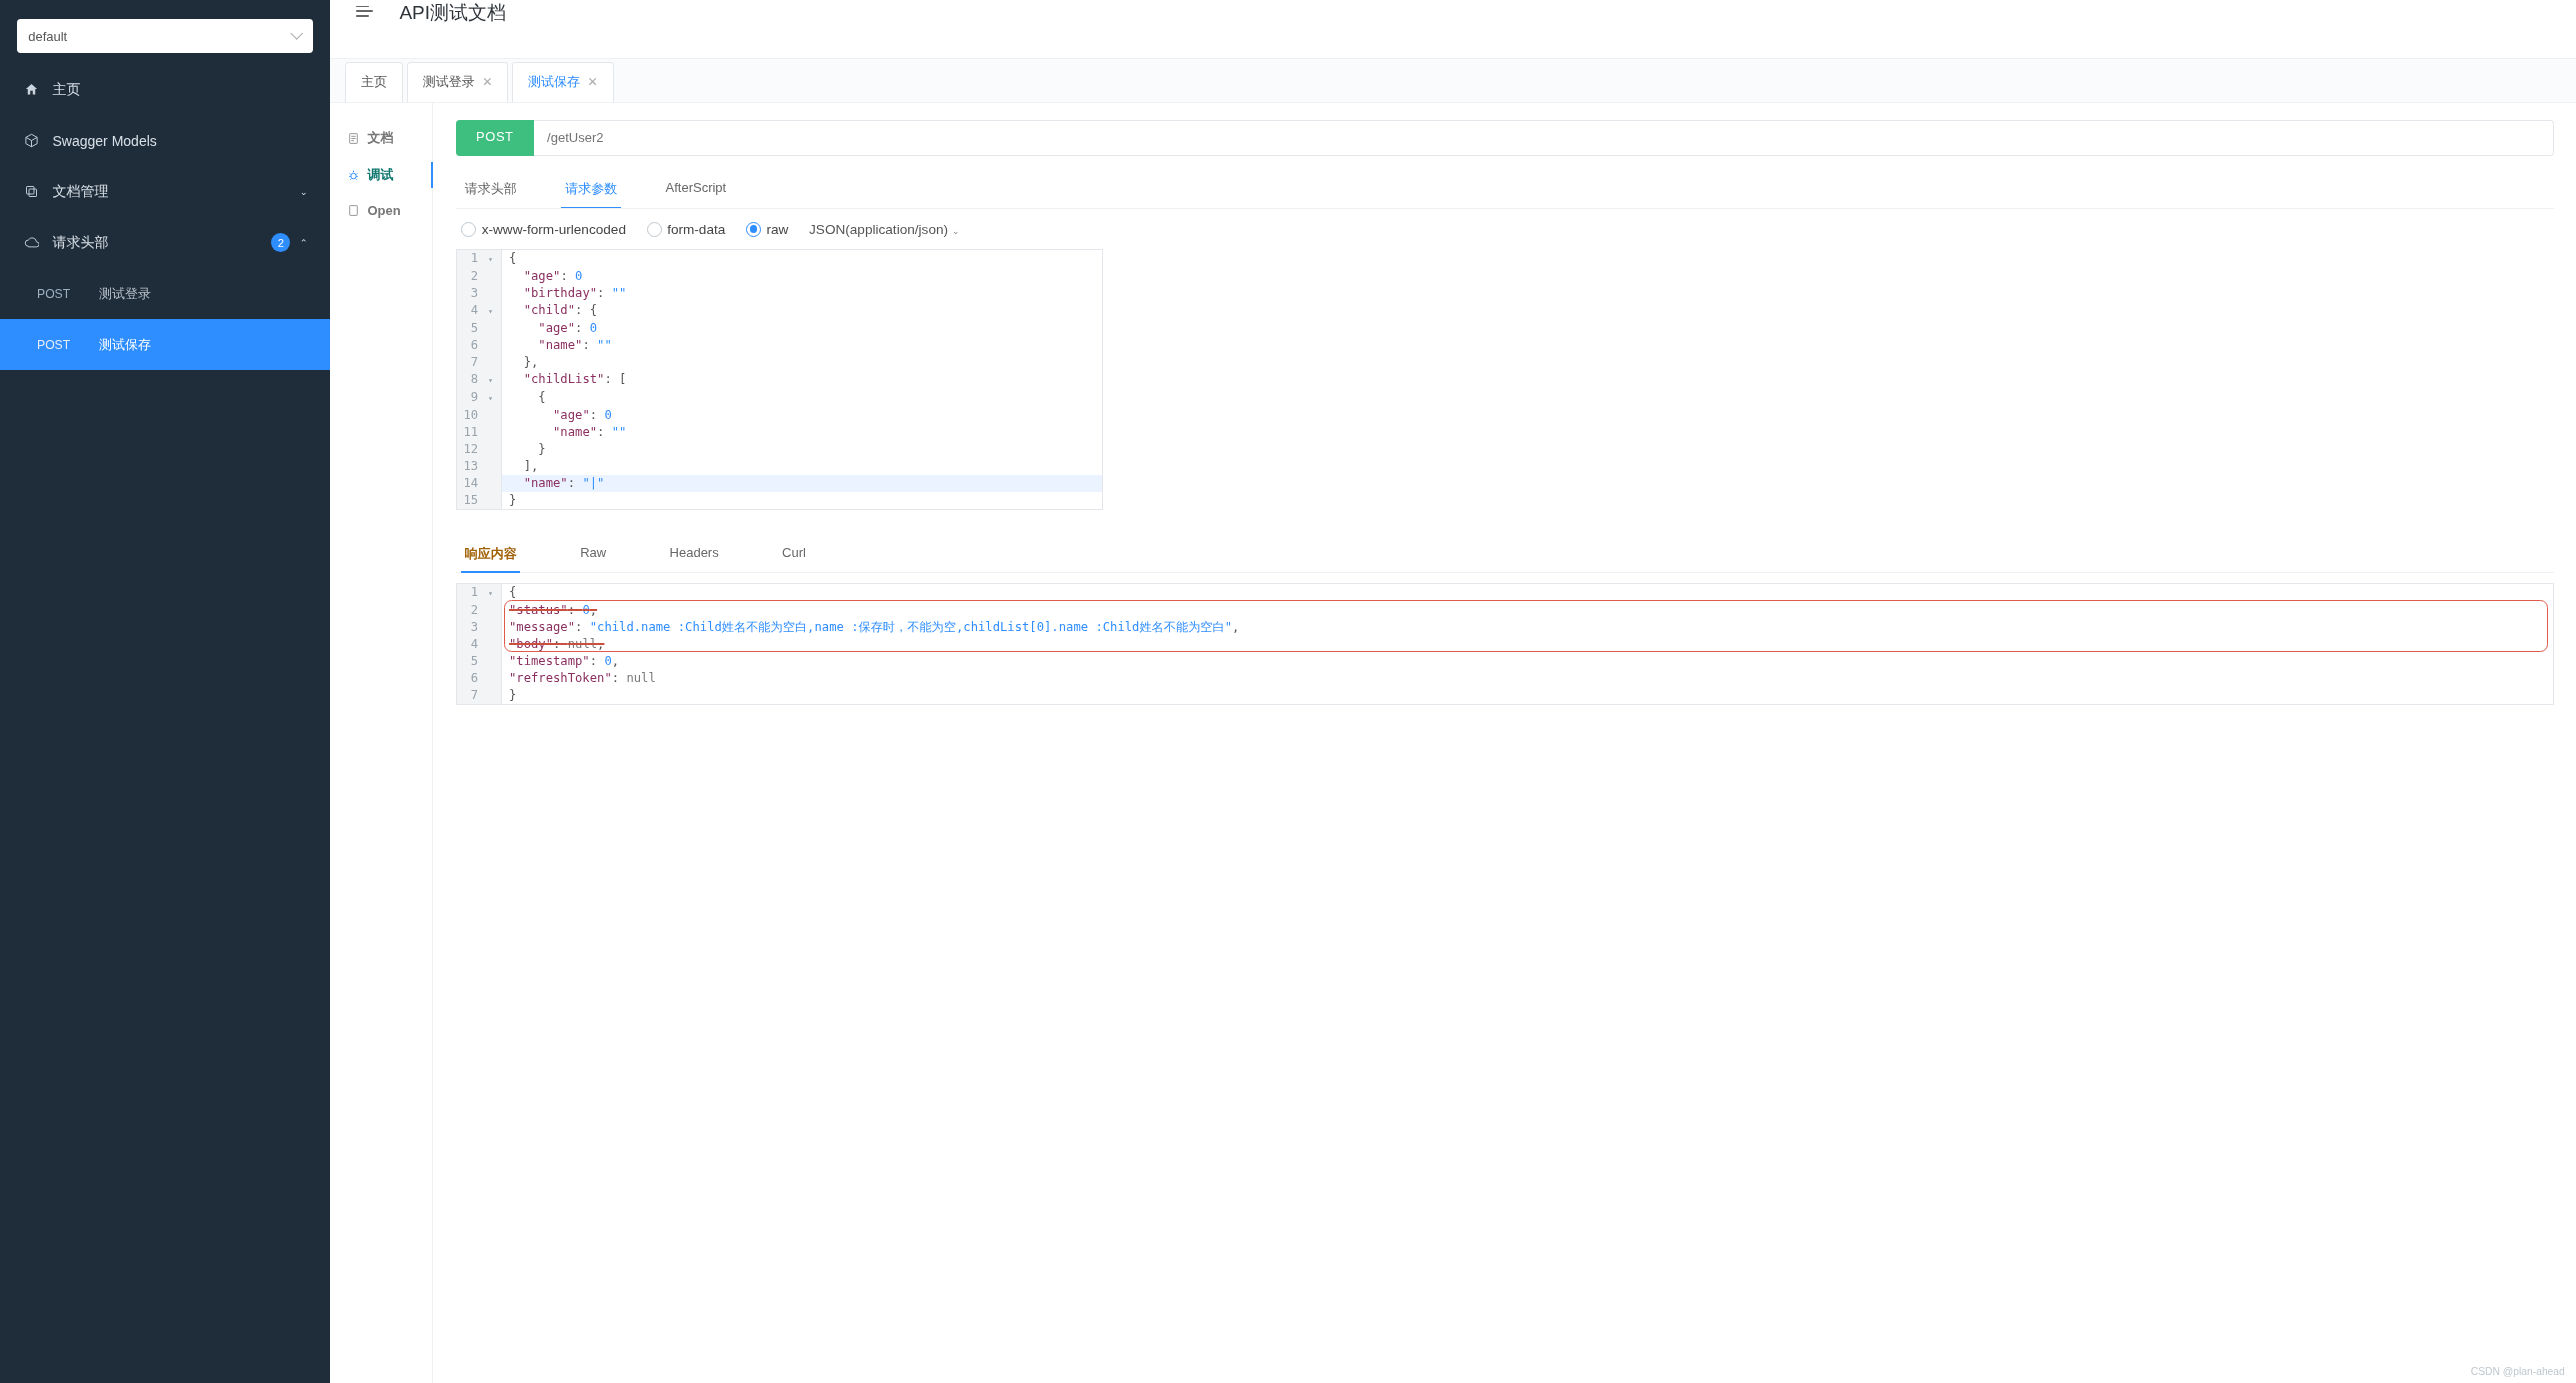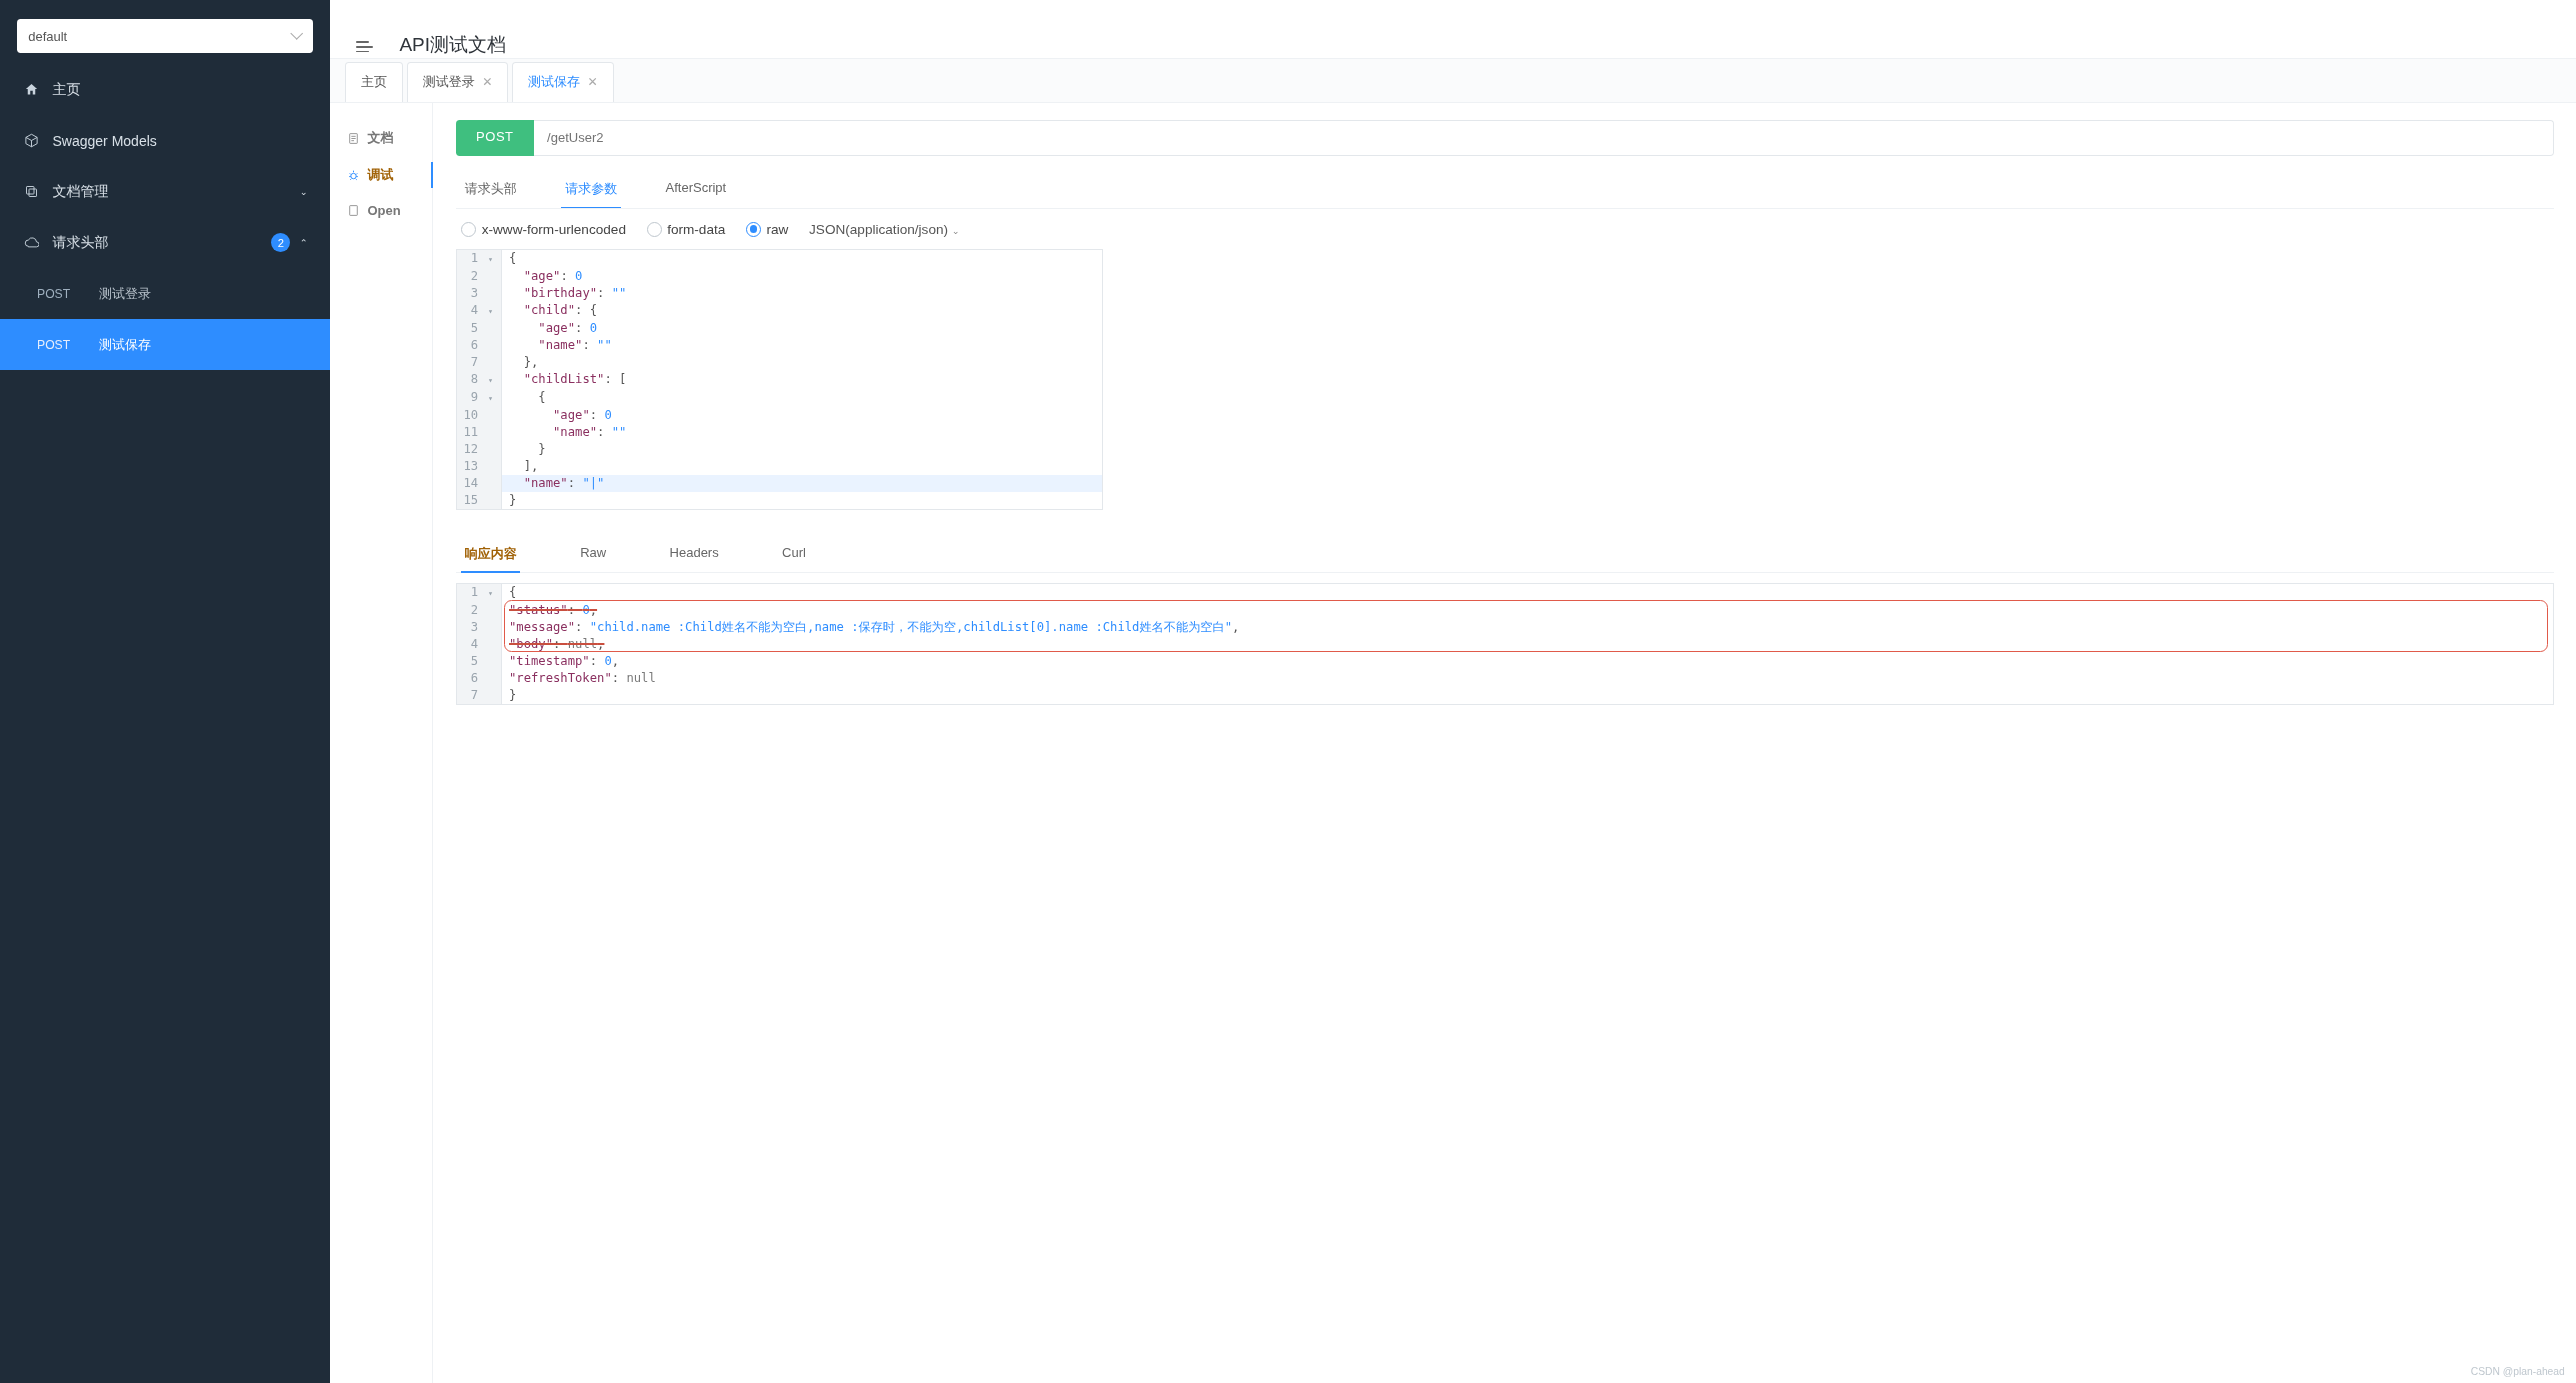"API测试文档" .topbar { align-items: flex-end -> flex-start }
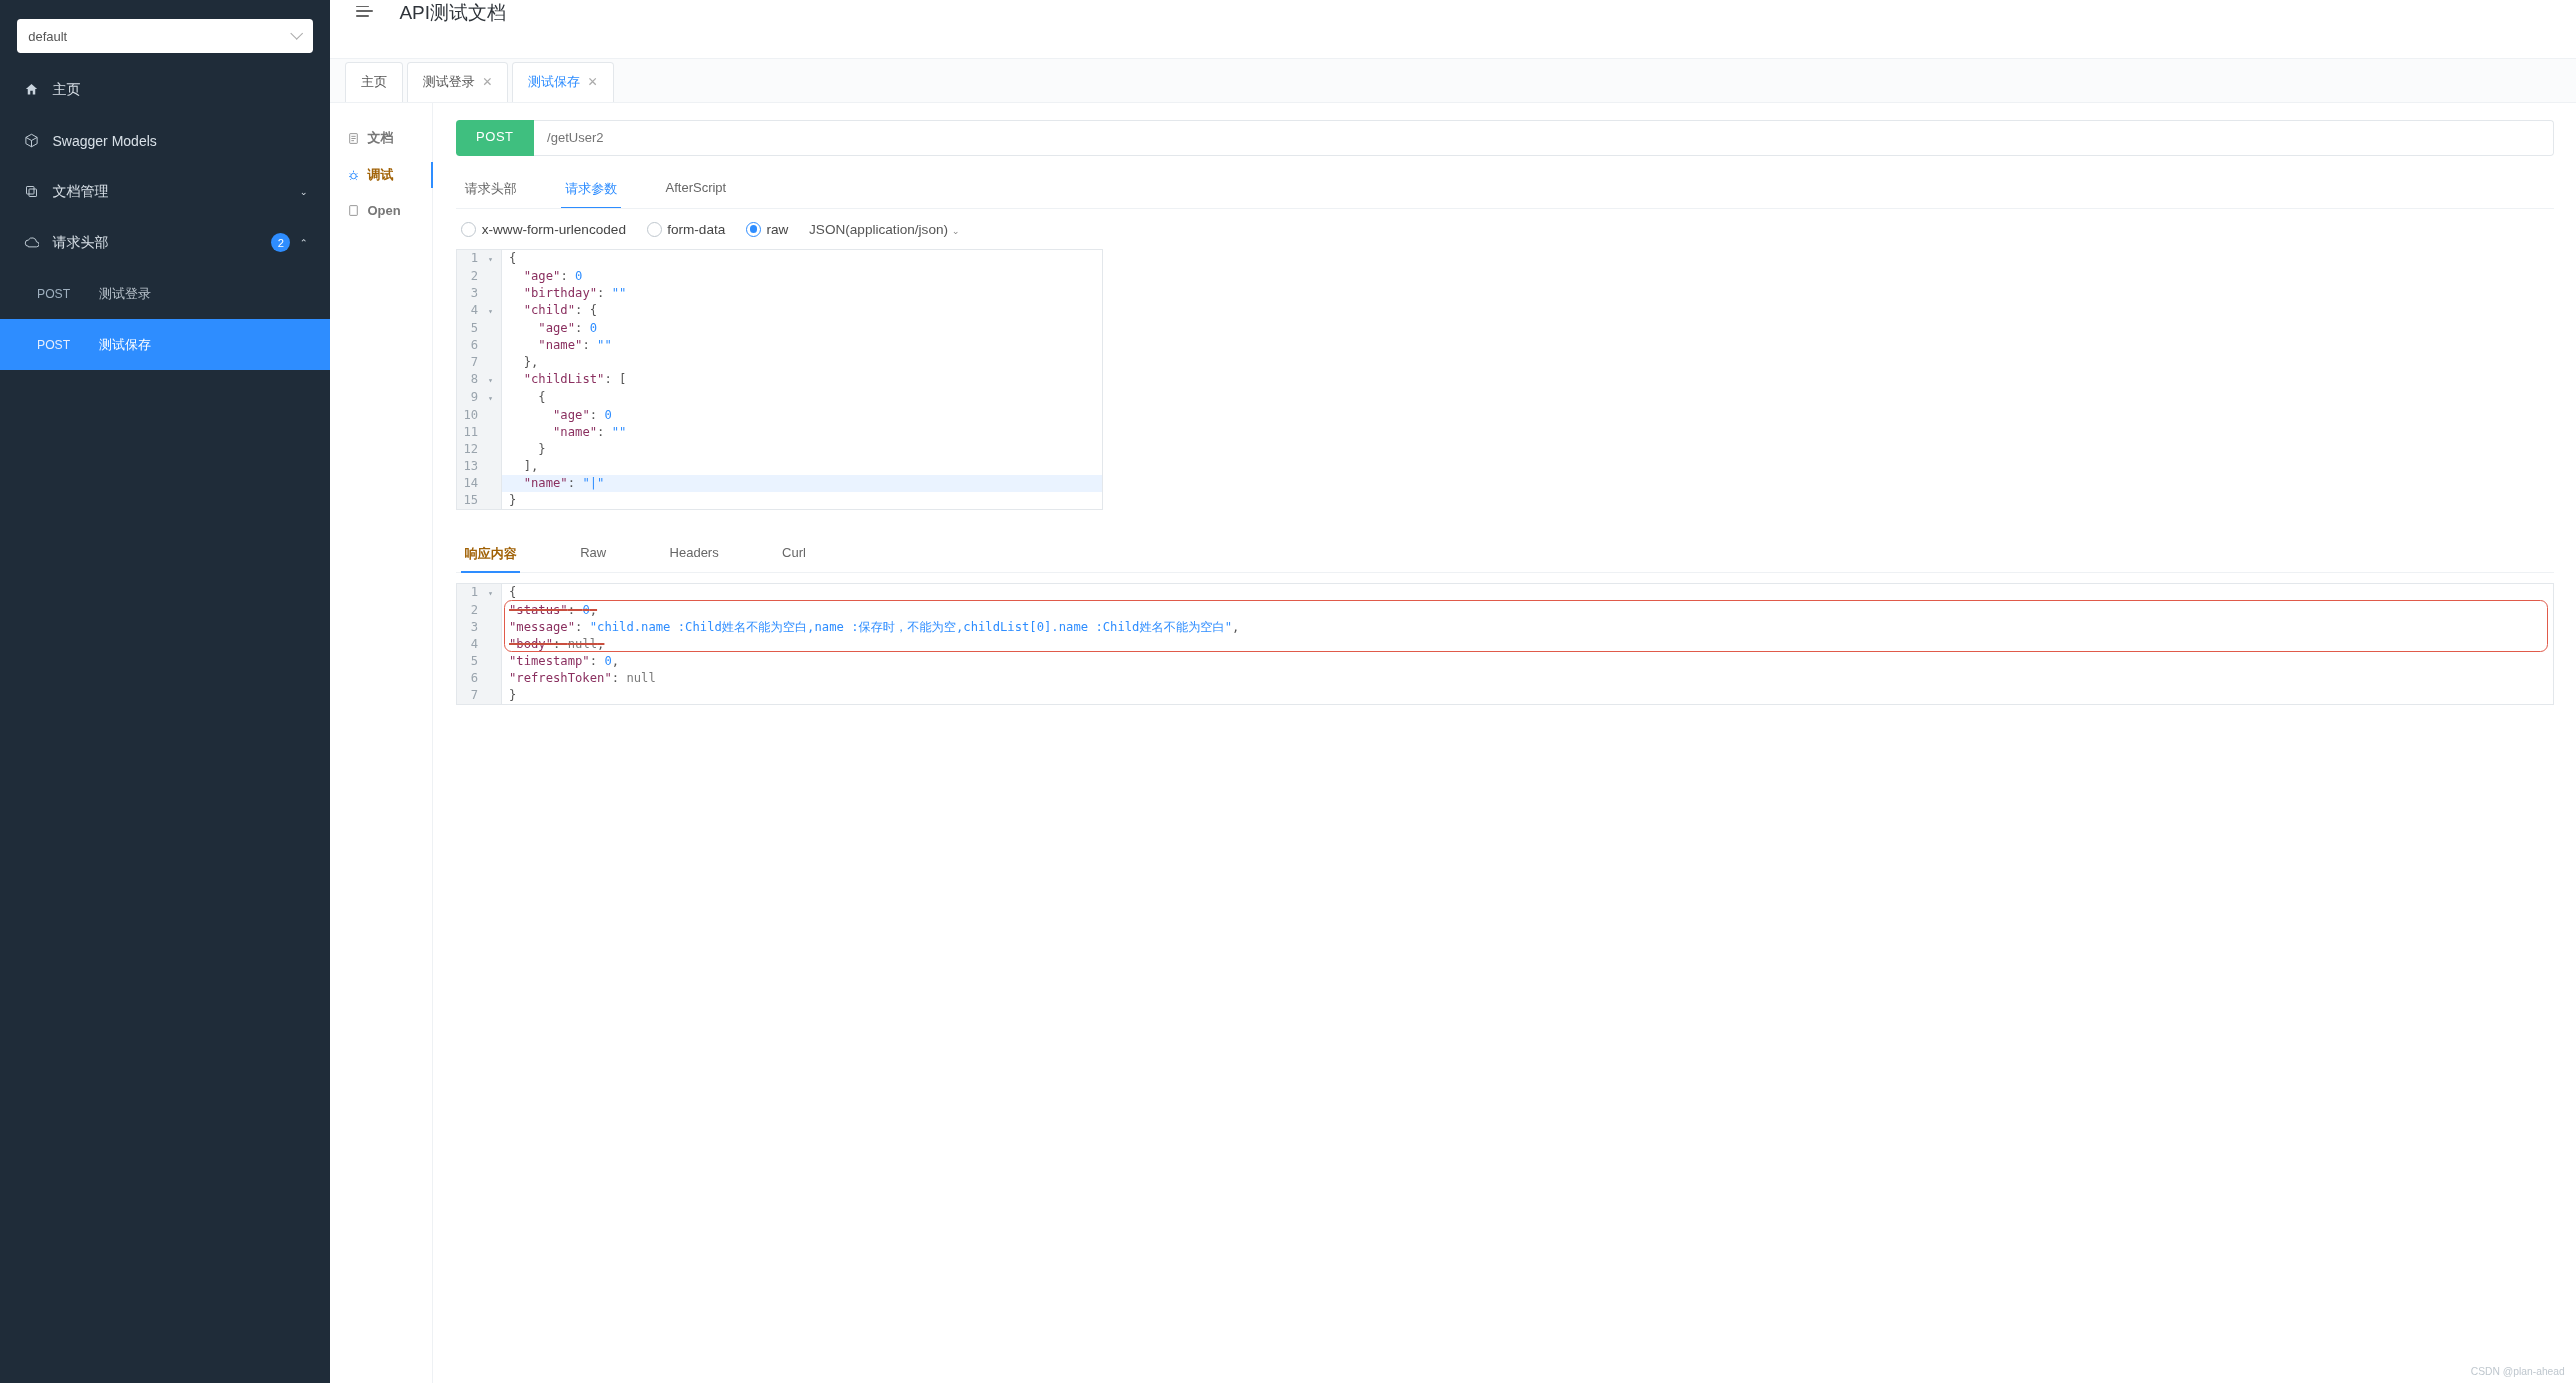"调试" .inner-item.active { color: #a16207 -> #0f766e }
